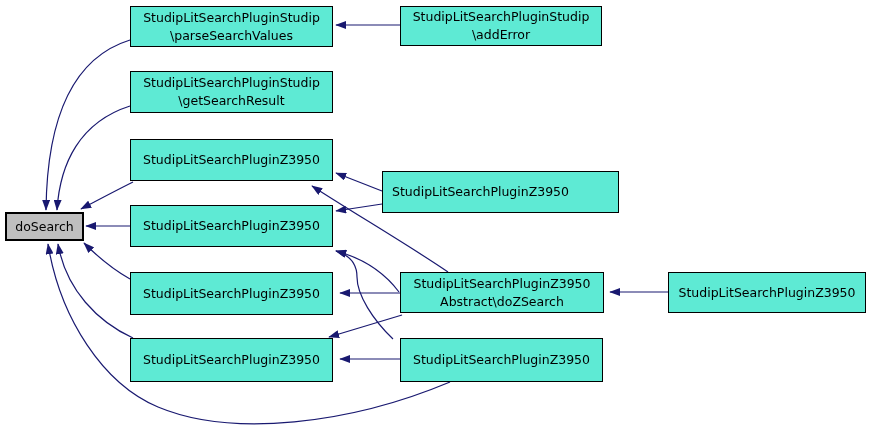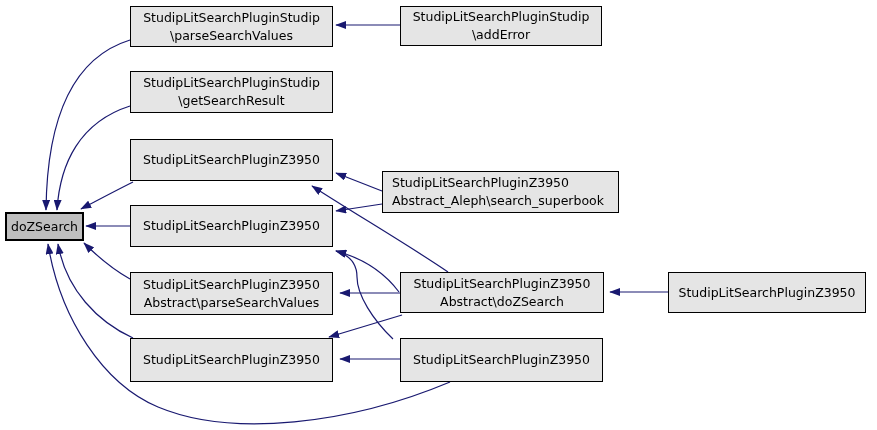"StudipLitSearchPluginStudip" .node { background: #e5e5e5 -> #5eead4 }
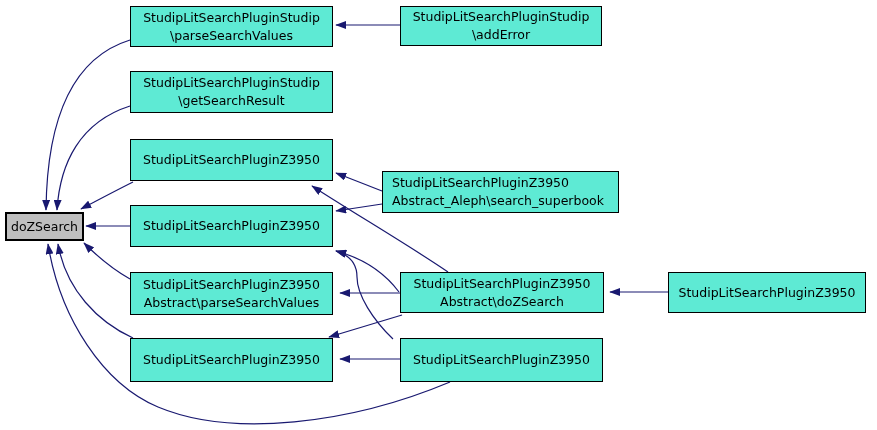"Abstract_Aleph\search_superbook" span { html: <span>Abstract_Aleph\search_superbook</span> -> none }
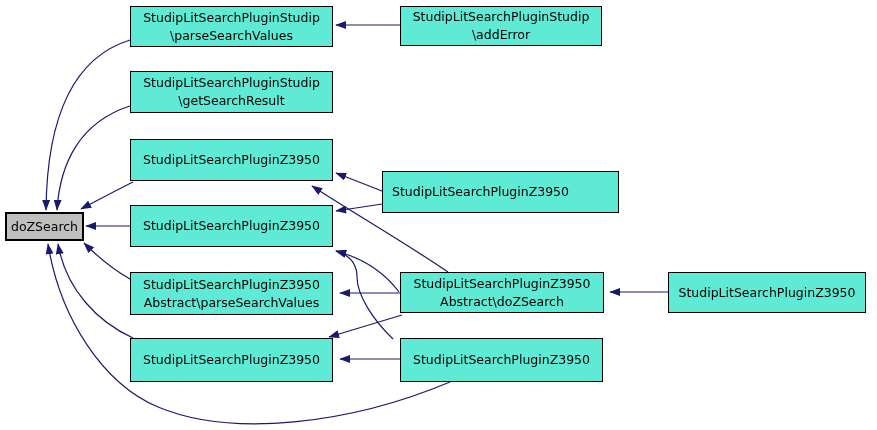"doZSearch" span { text: doZSearch -> doSearch }
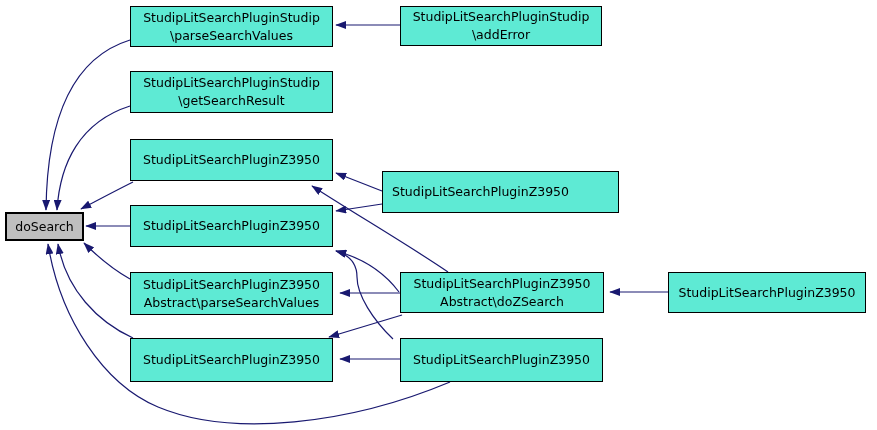"Abstract\parseSearchValues" span { html: <span>Abstract\parseSearchValues</span> -> none }
